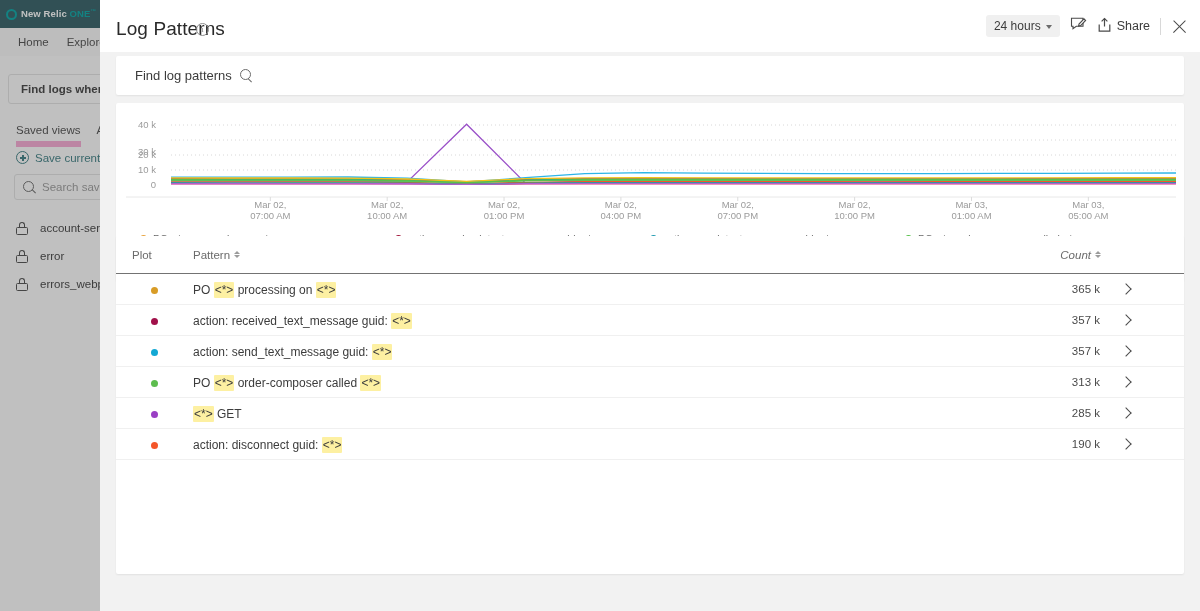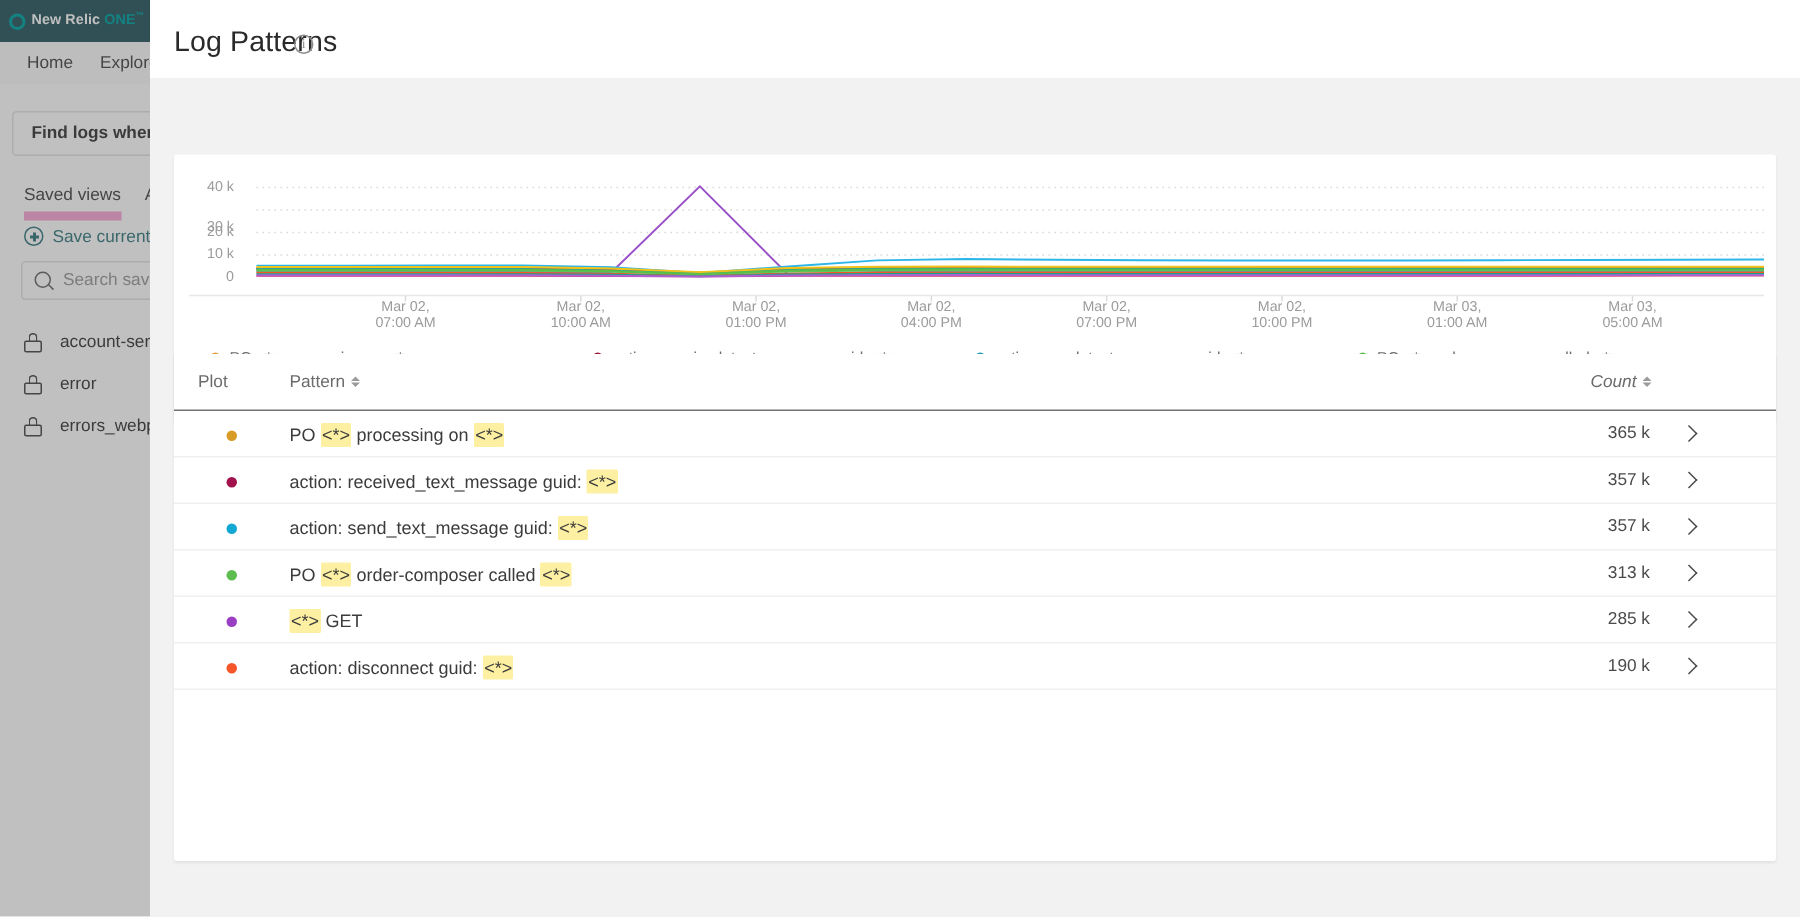"24 hours" div.header-right { html: none -> <div> <div> <span>24 hours</span> <span></span> </div> <span> <svg> <path></path> <path></path> </svg> </span> <div> <span> <svg> <path></path> <path></path> <path></path> </svg> </span> <span>Share</span> </div> <span></span> <span></span> </div> }
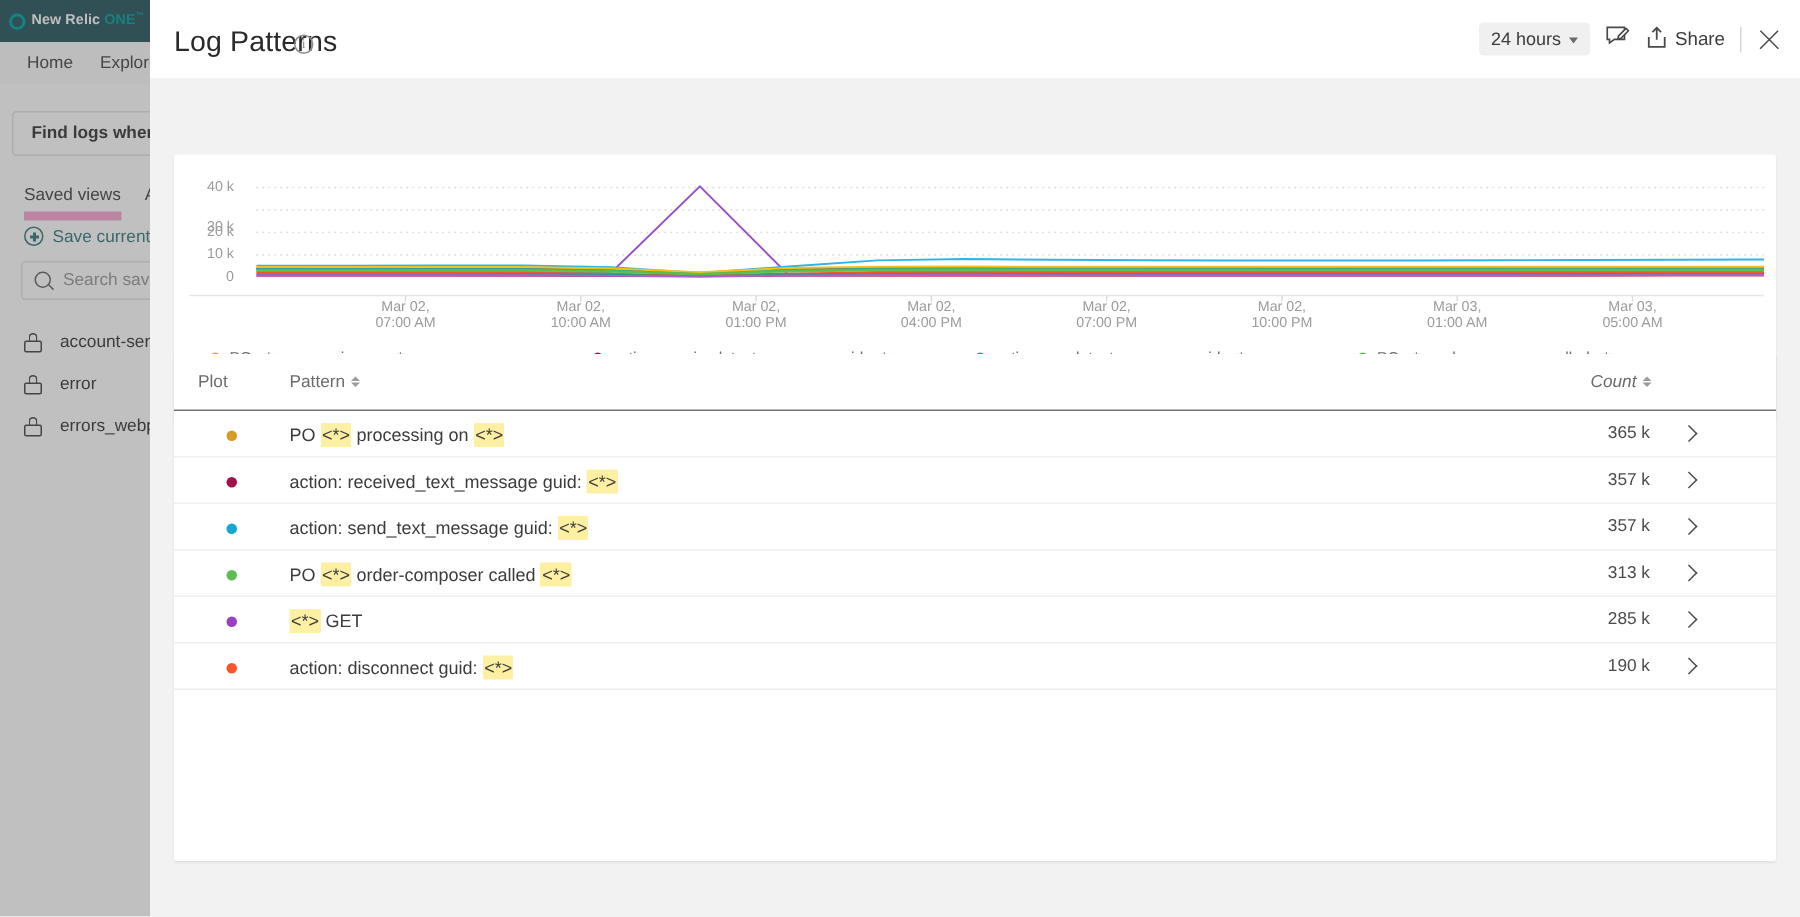"Find log patterns" div.card { html: none -> <div> <span>Find log patterns</span> <span></span> </div> }
